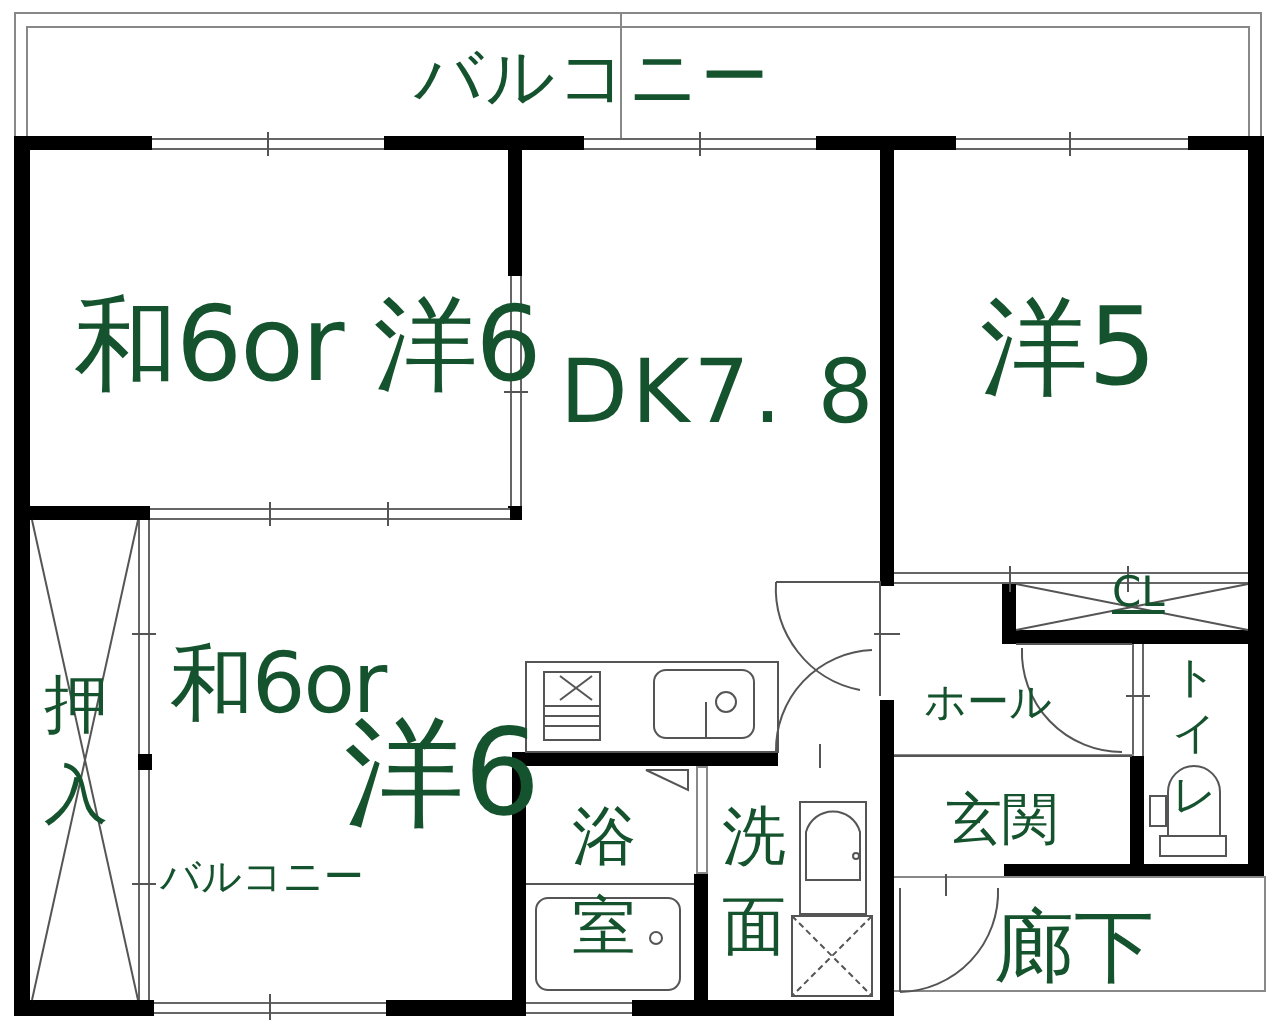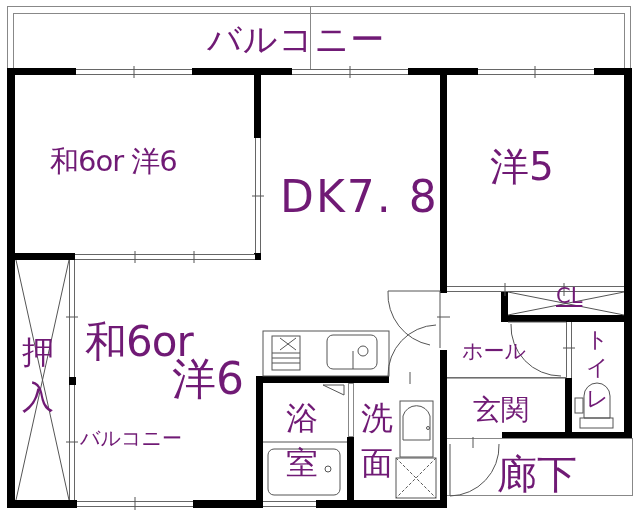"バルコニー" .lbl { color: #701a75 -> #14532d }
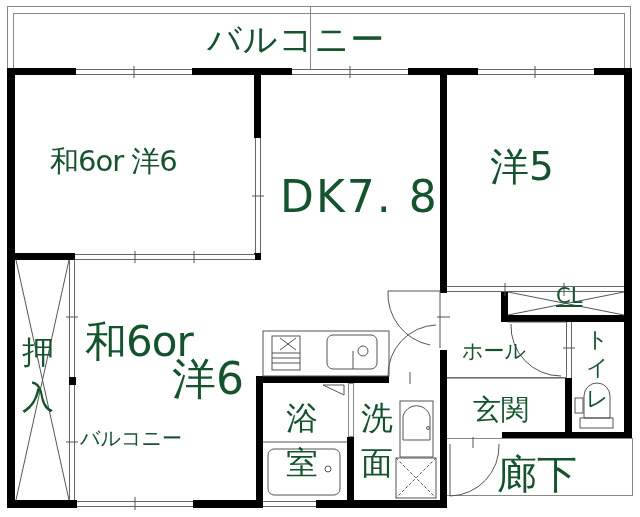"和6or 洋6" div.lbl { font-size: 29px -> 52px; margin-left: 13px -> none }
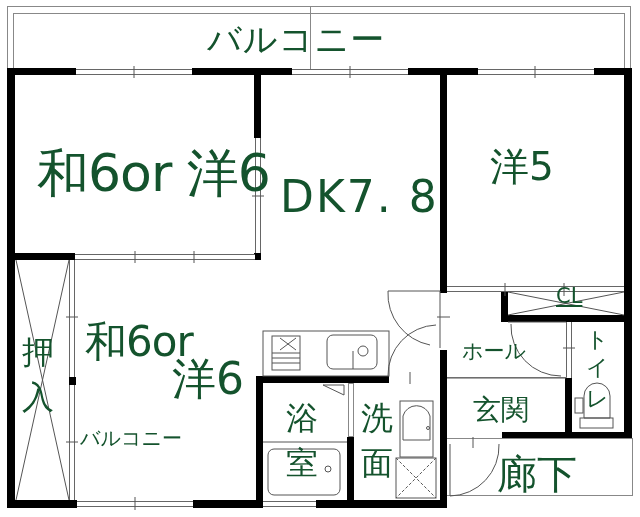"洋5" div.lbl { font-size: 39px -> 54px }
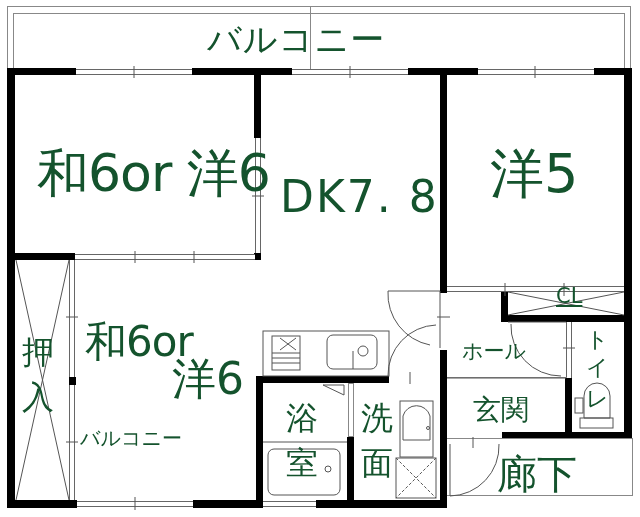"洋6" div.lbl { font-size: 44px -> 60px }
